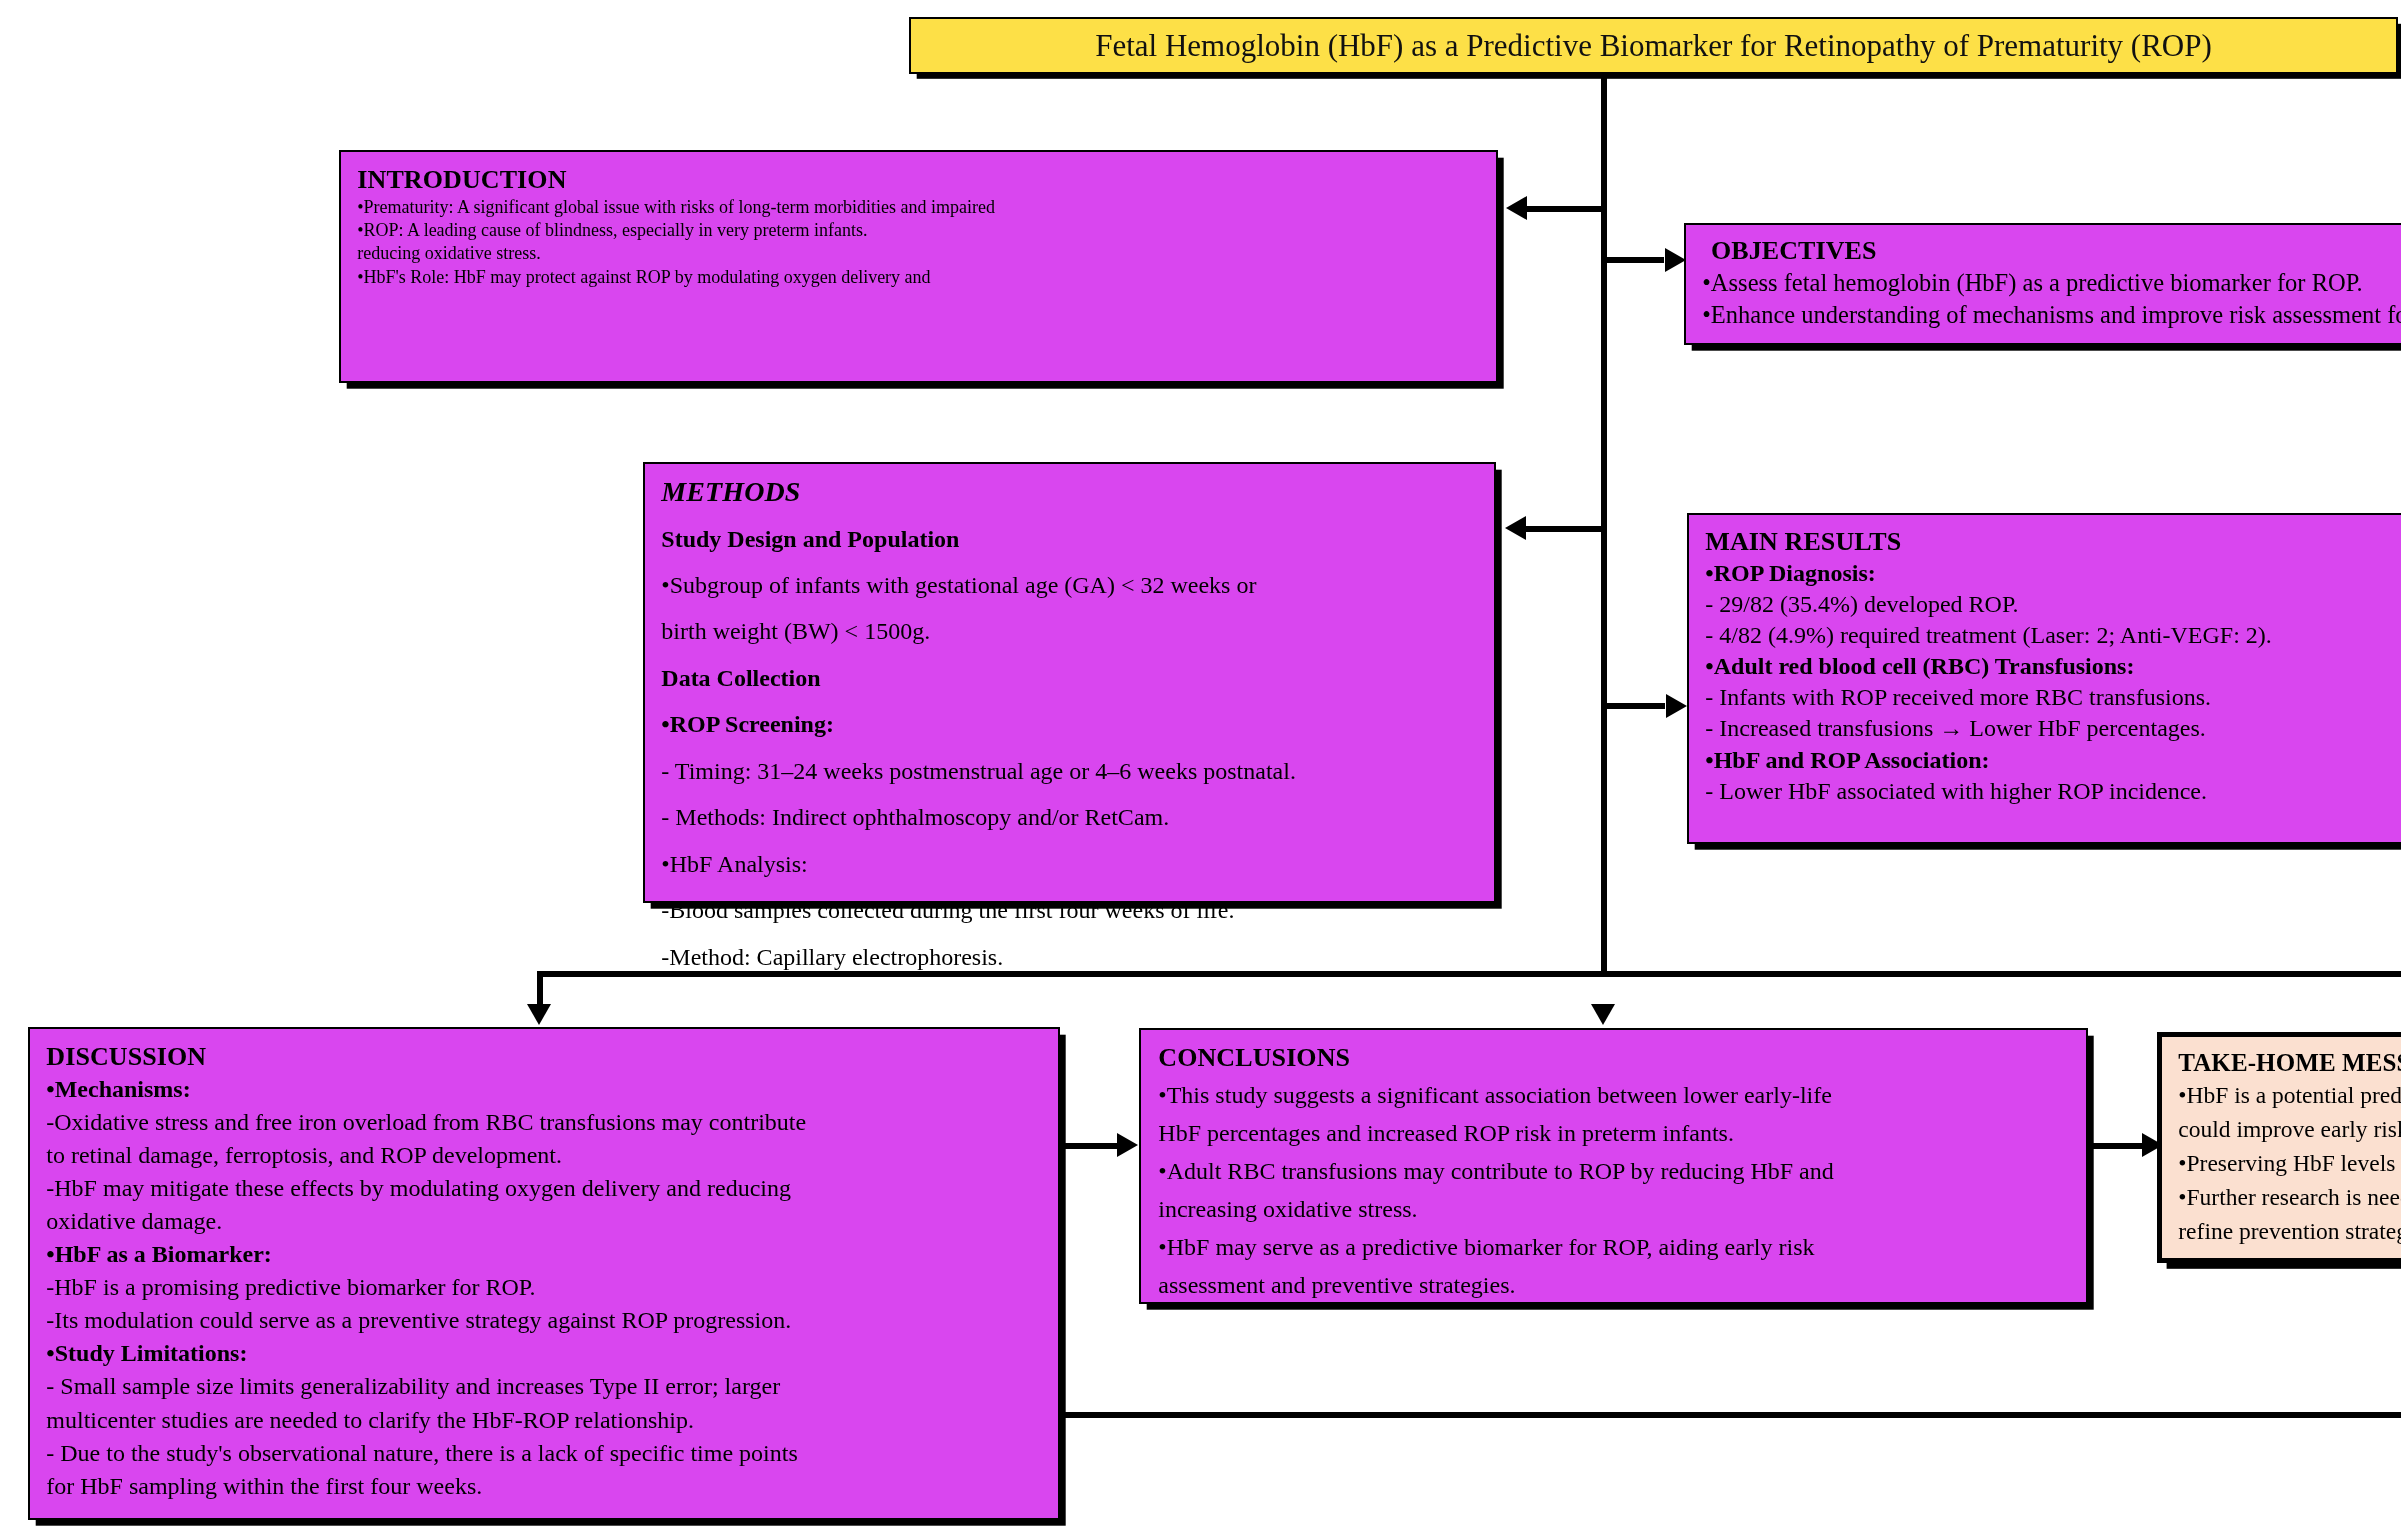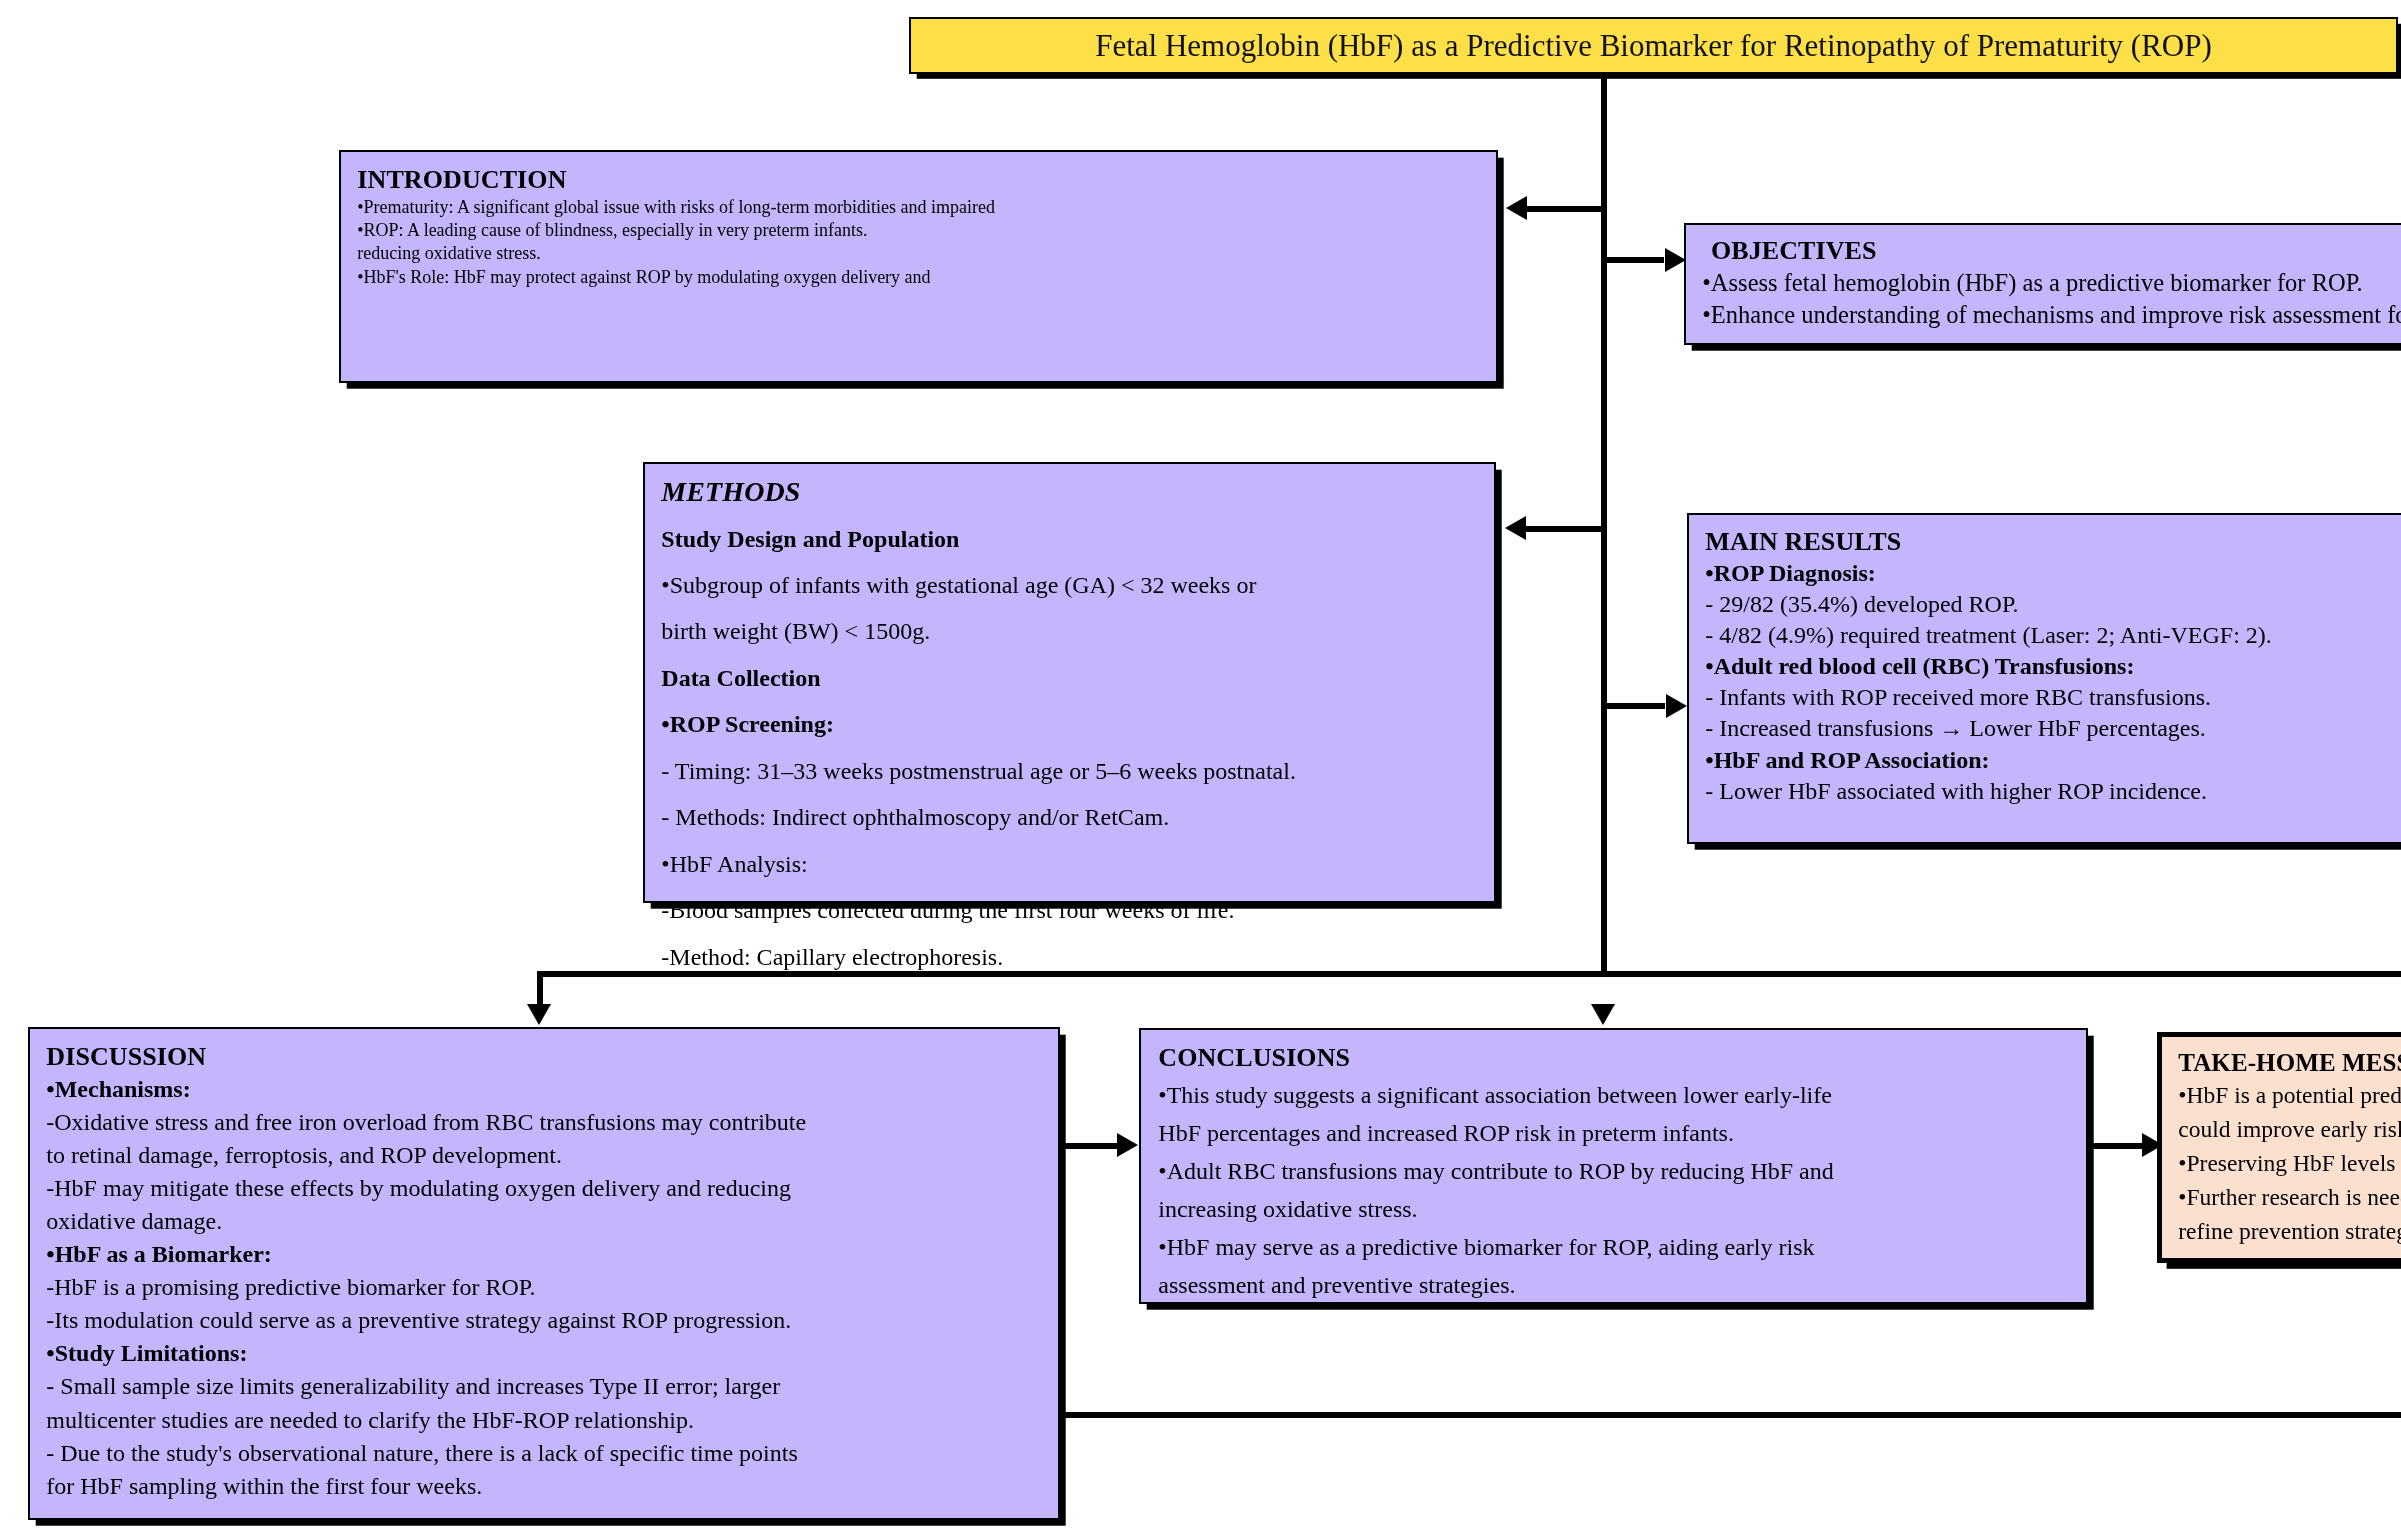"INTRODUCTION" .box { background: #c4b5fd -> #d946ef }
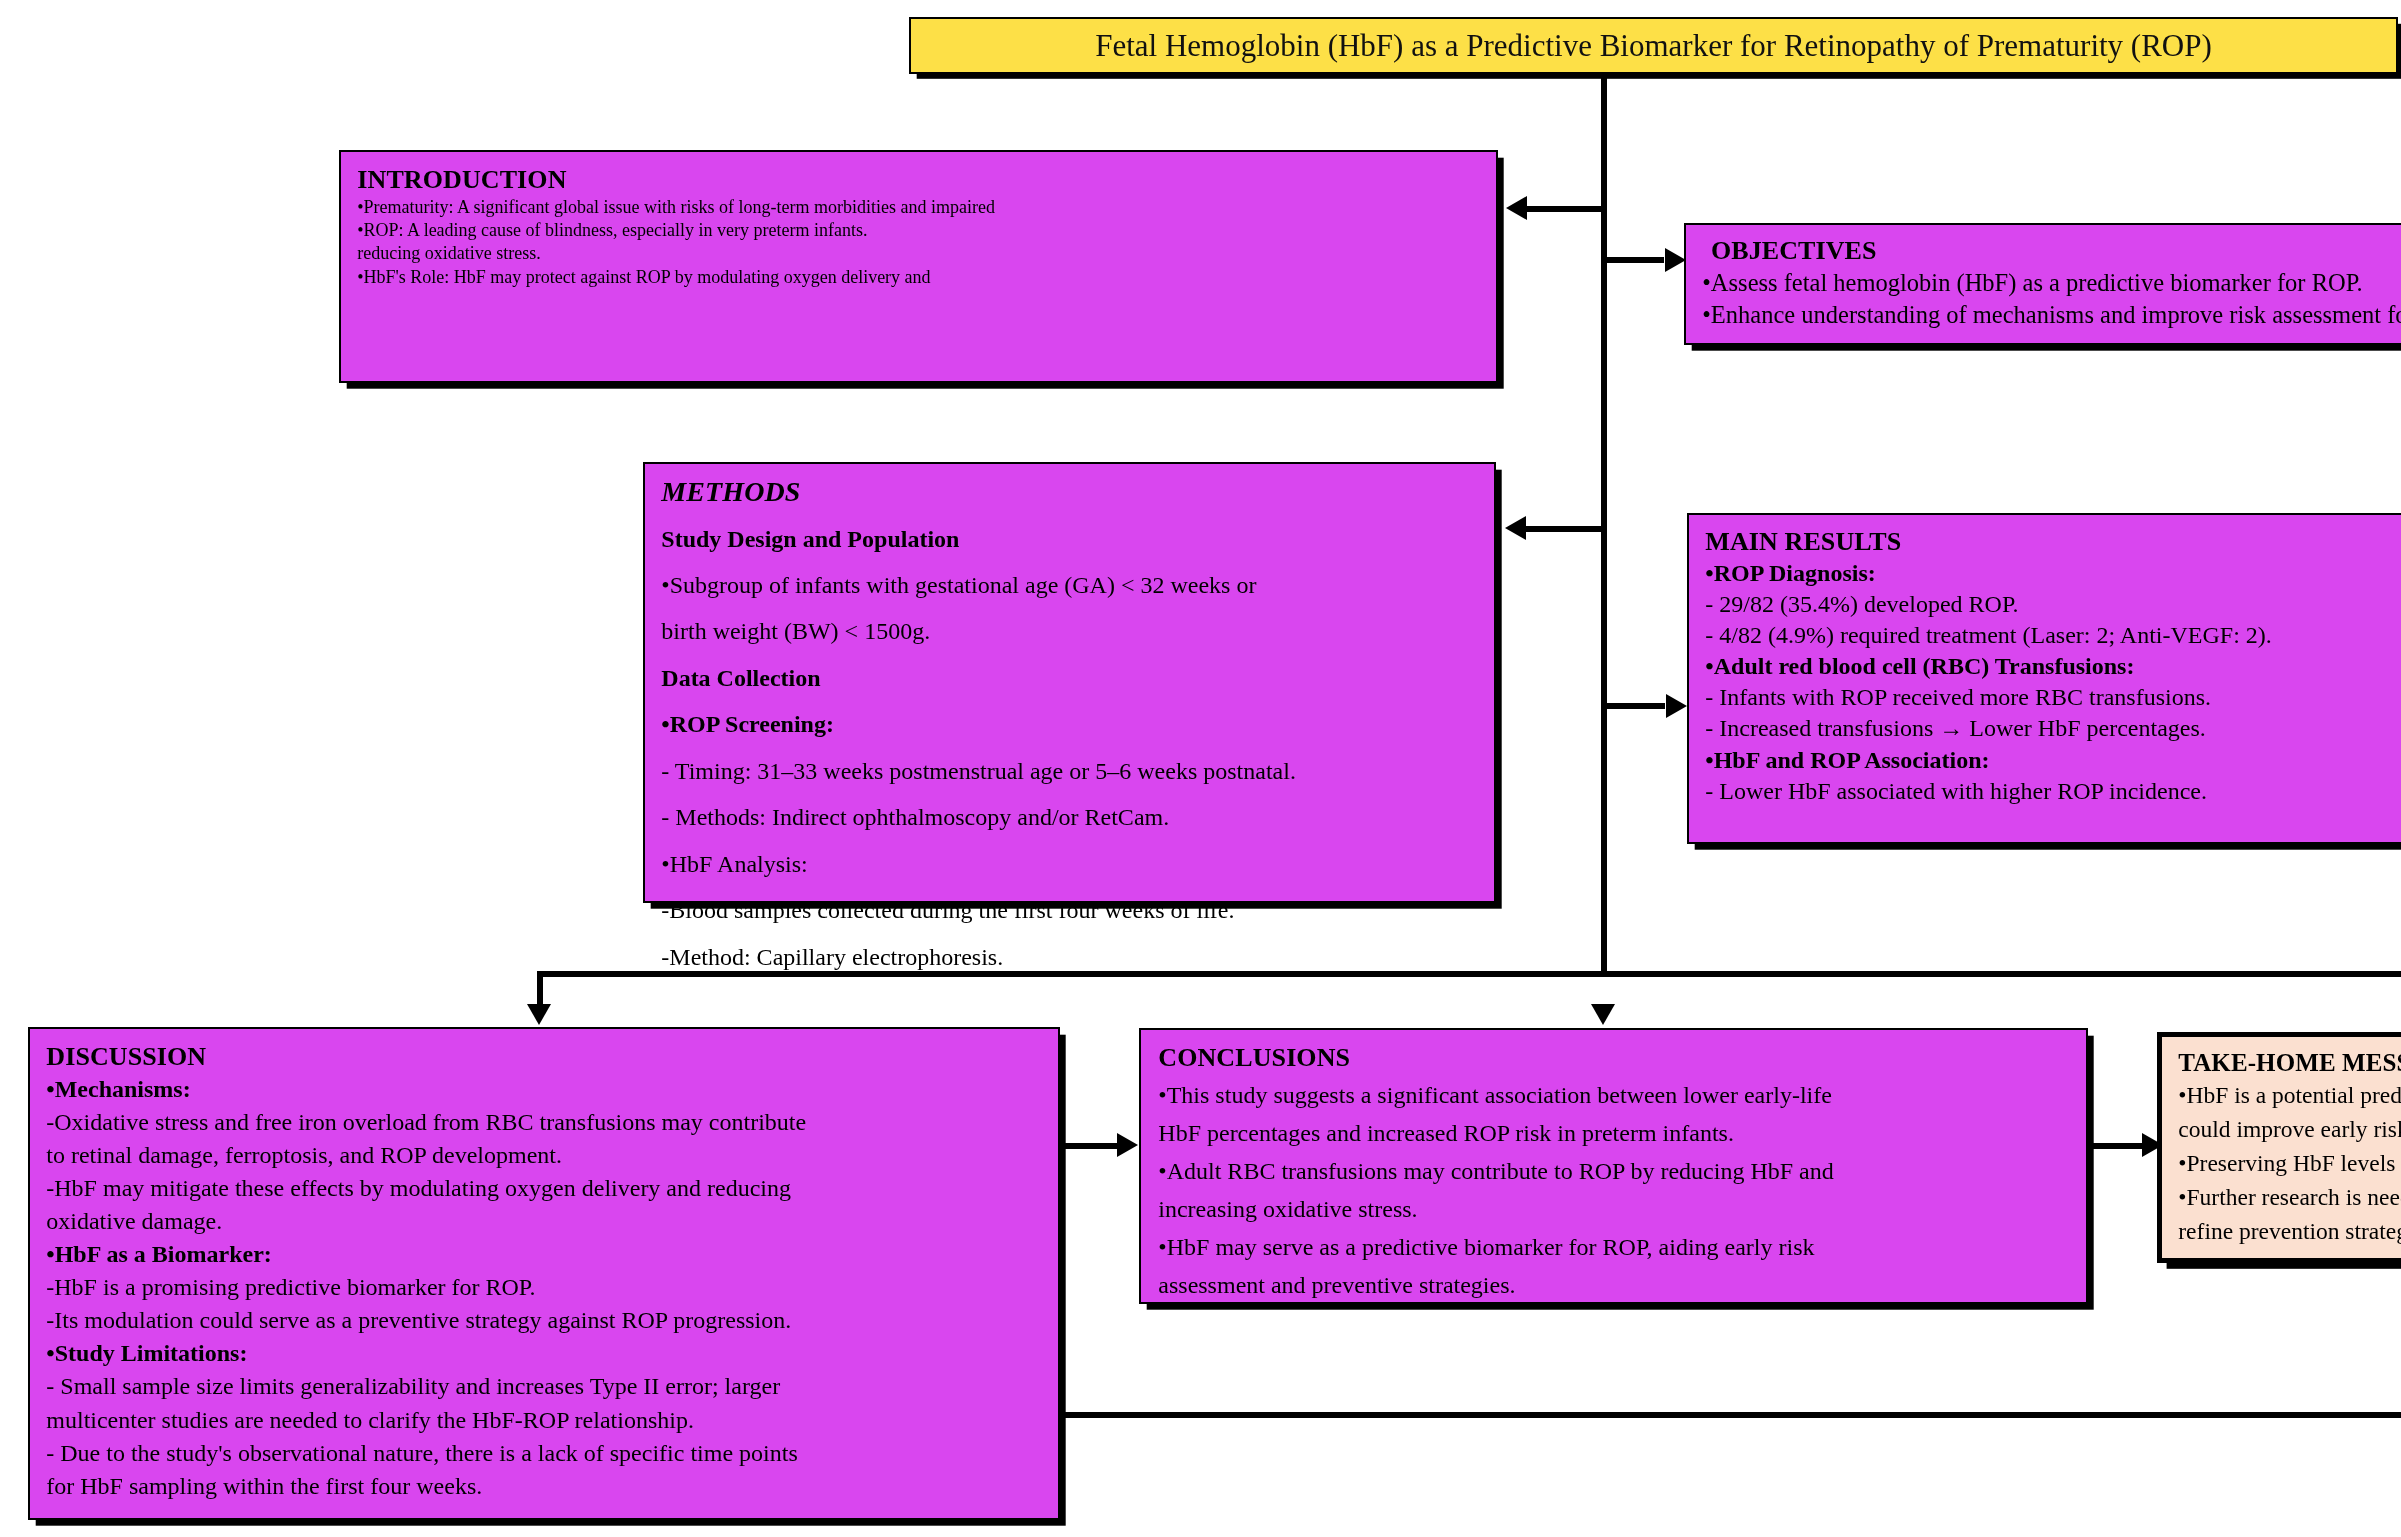"- Timing: 31–33 weeks postmenstrual" p.ln { text: 33 weeks postmenstrual age or 5 -> 24 weeks postmenstrual age or 4 }
